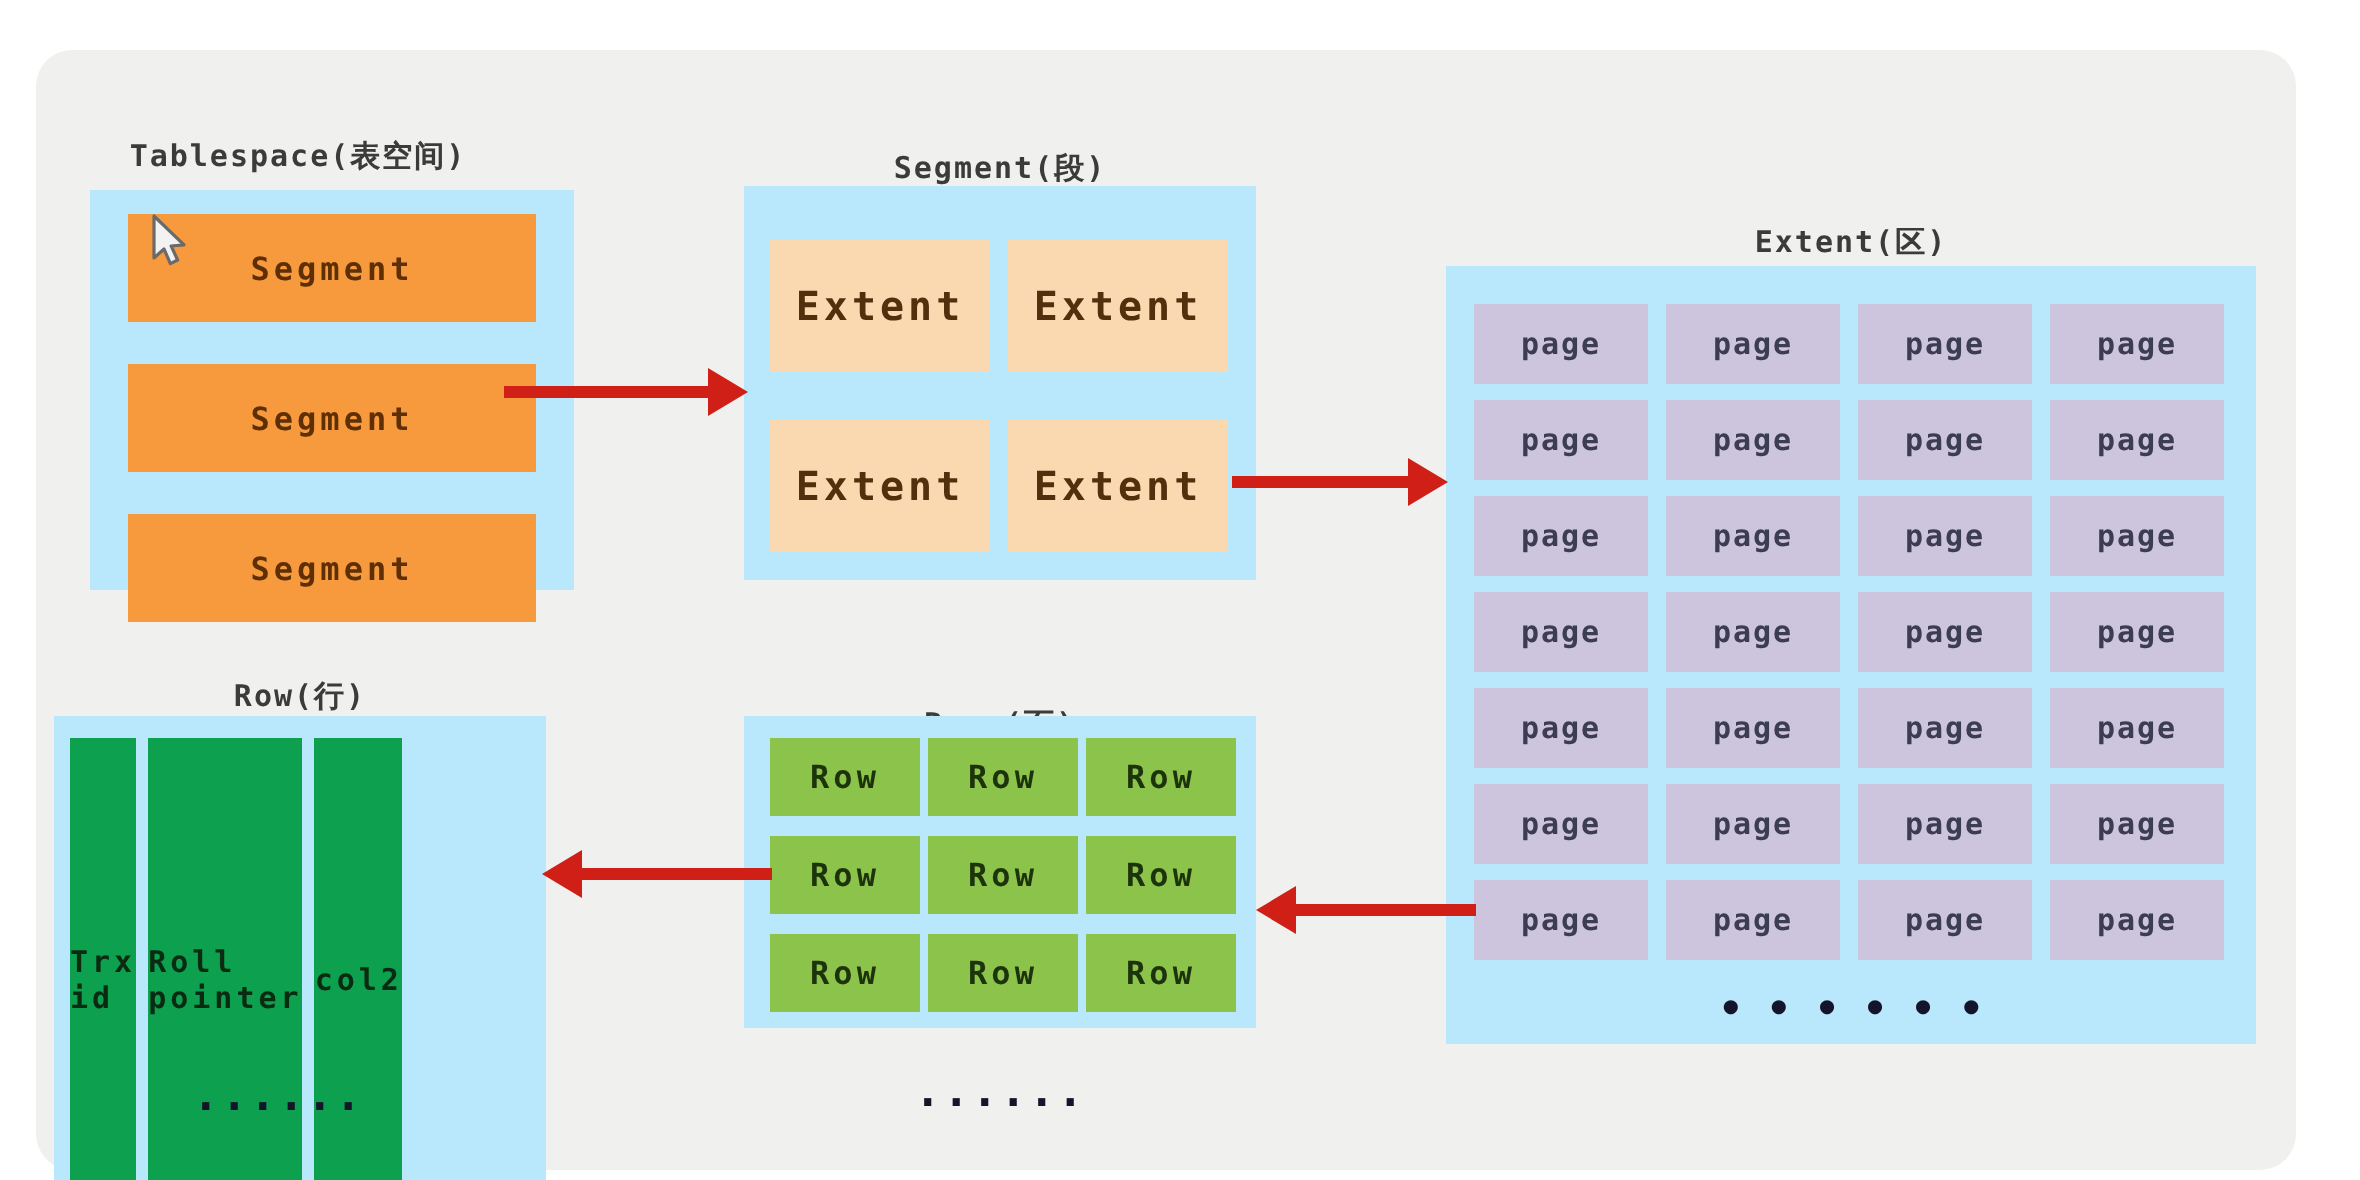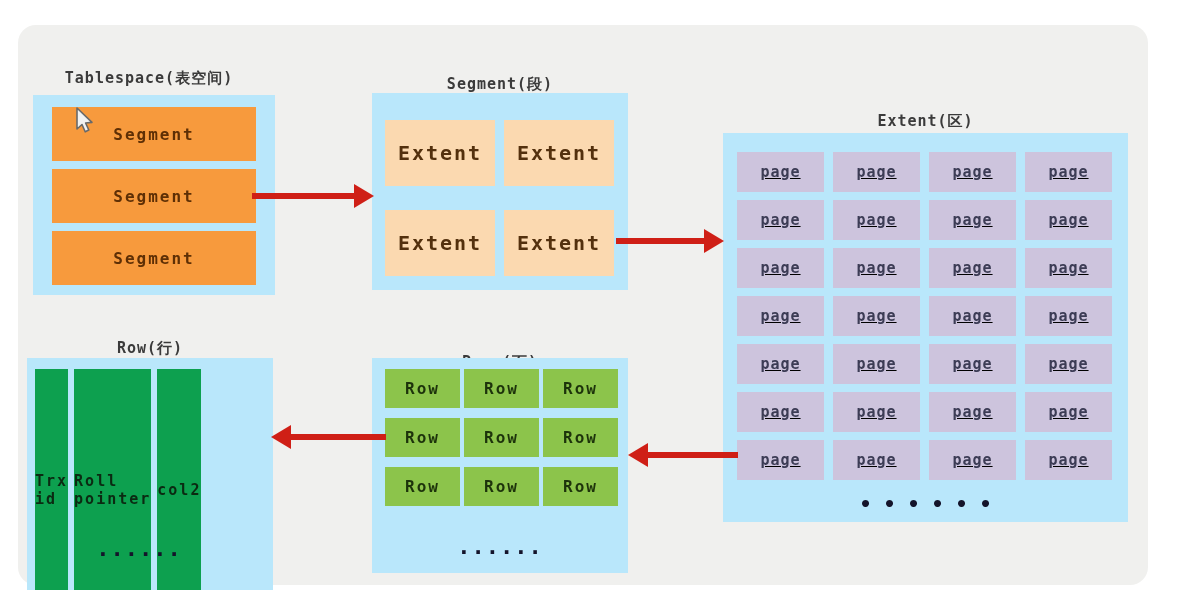"Segment" .tablespace-box { gap: 8px -> 21px; left: 33px -> 45px }
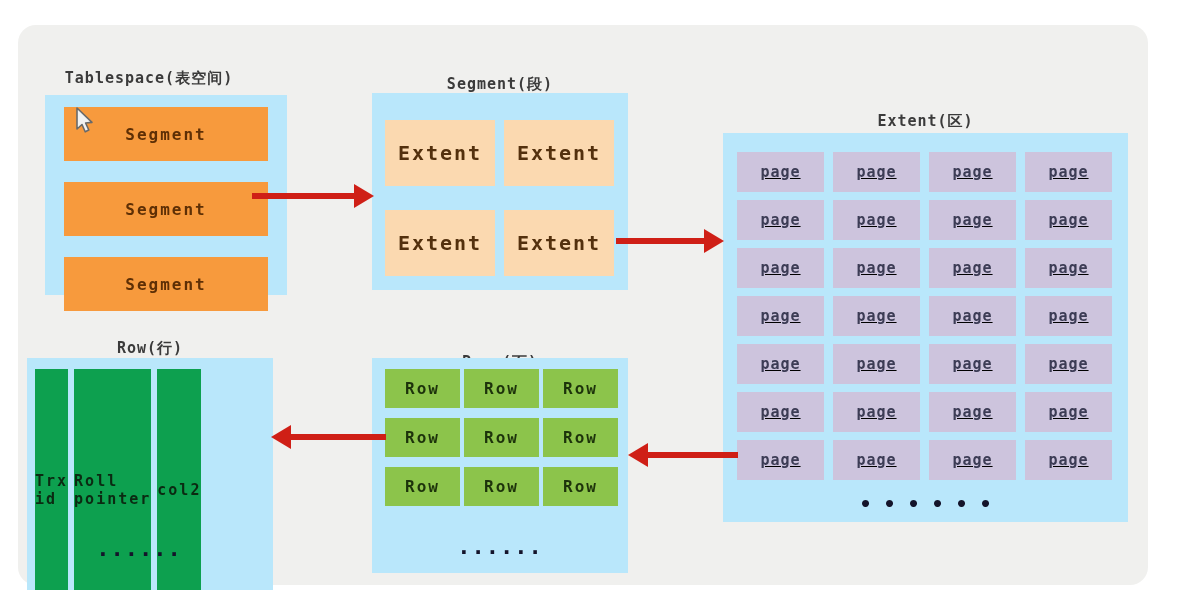"page" .extentgrid-box { text-decoration: underline -> none }
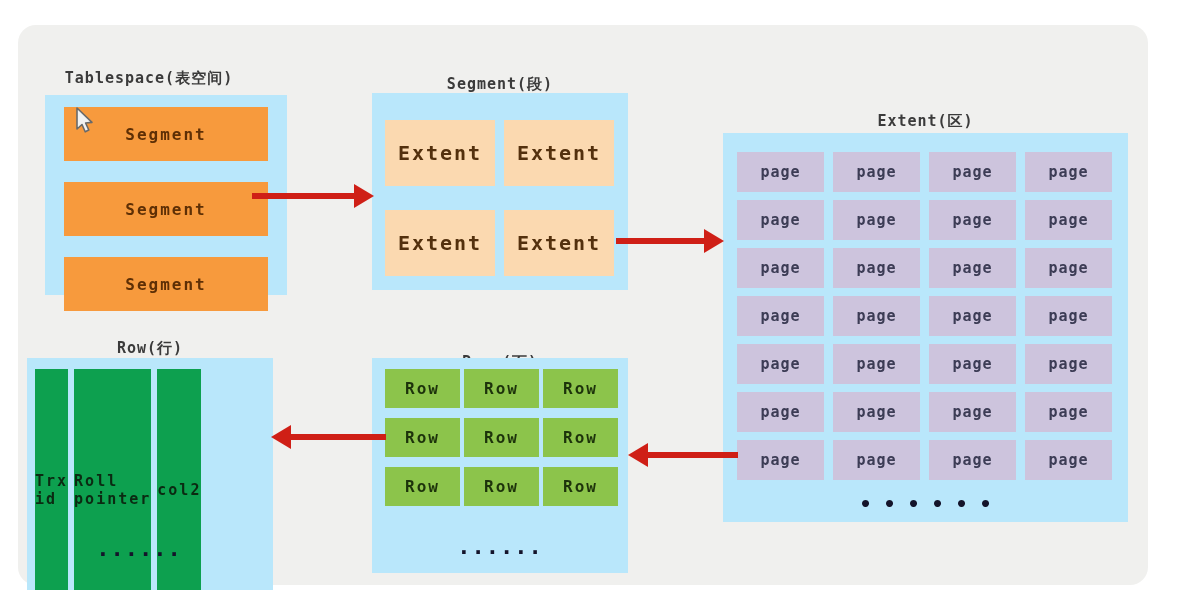"Row" .pagegrid-box { height: 215px -> 156px }
